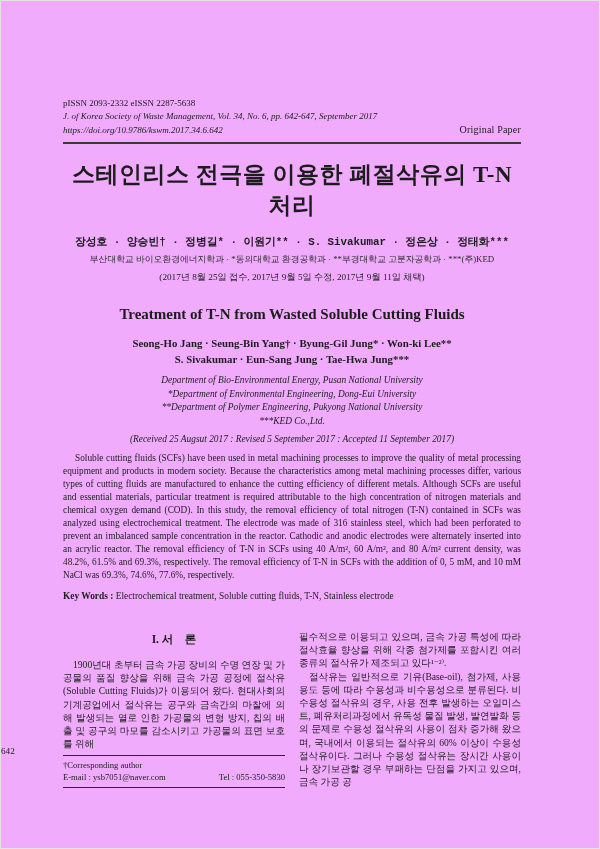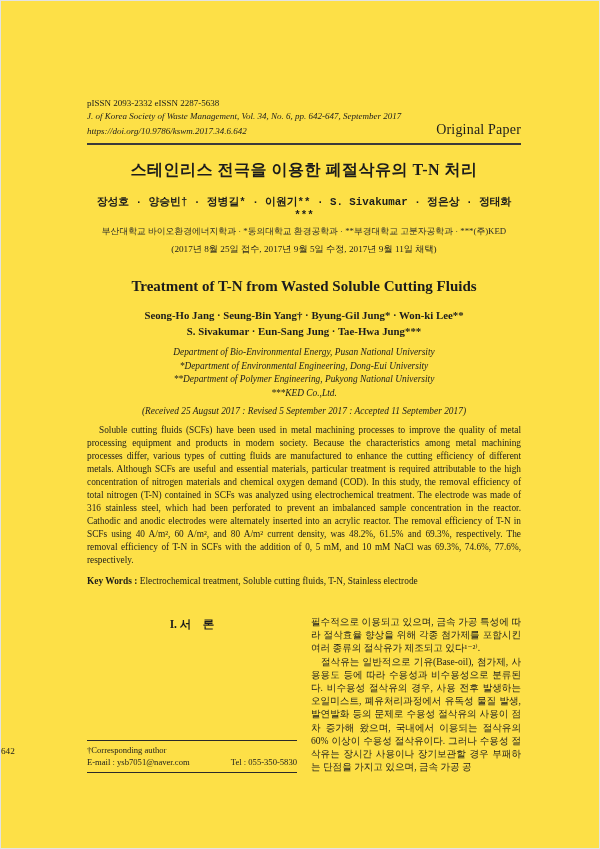"pISSN 2093-2332 eISSN 2287-5638" .page { background: #fde047 -> #f0abfc; padding: 96px 78px 0 86px -> 96px 78px 0 62px }
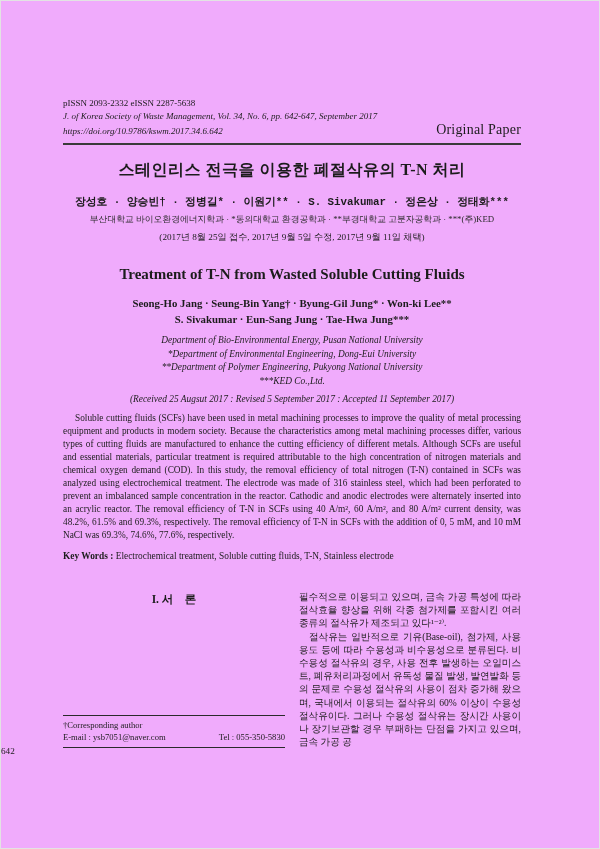"Original Paper" .hdr-row .paper-type { font-size: 14px -> 10px }
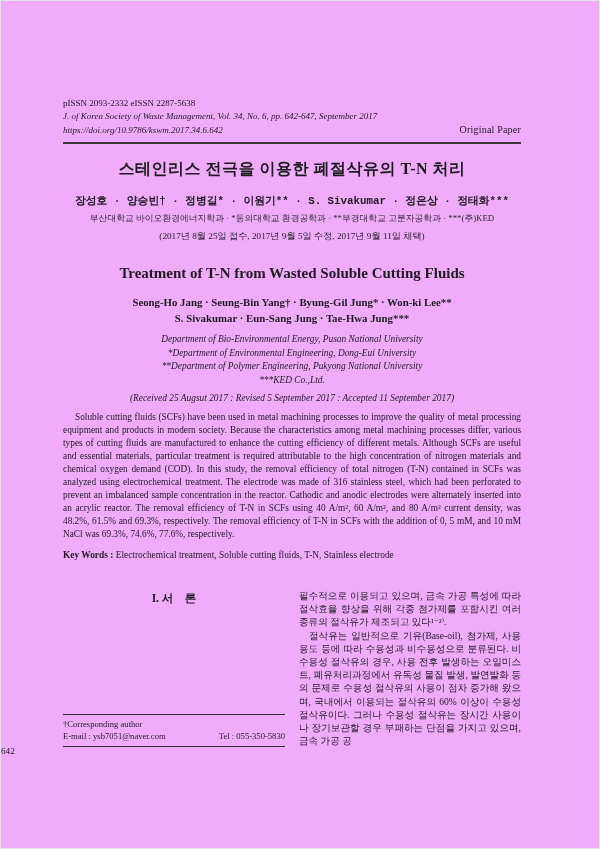"스테인리스 전극을 이용한 폐절삭유의 T-N" .k-title { font-size: 16px -> 23px }
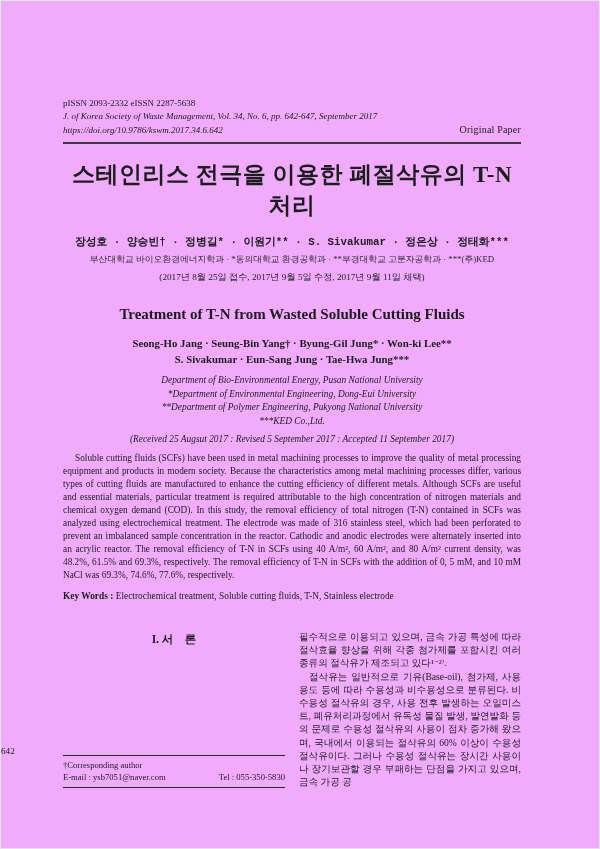"1900년대 초부터 금속 가공 장비의" p.body-p { html: none -> <p>1900년대 초부터 금속 가공 장비의 수명 연장 및 가공물의 품질 향상을 위해 금속 가공 공정에 절삭유 (Soluble Cutting Fluids)가 이용되어 왔다. 현대사회의 기계공업에서 절삭유는 공구와 금속간의 마찰에 의해 발생되는 열로 인한 가공물의 변형 방지, 칩의 배출 및 공구의 마모를 감소시키고 가공물의 표면 보호를 위해</p> }
